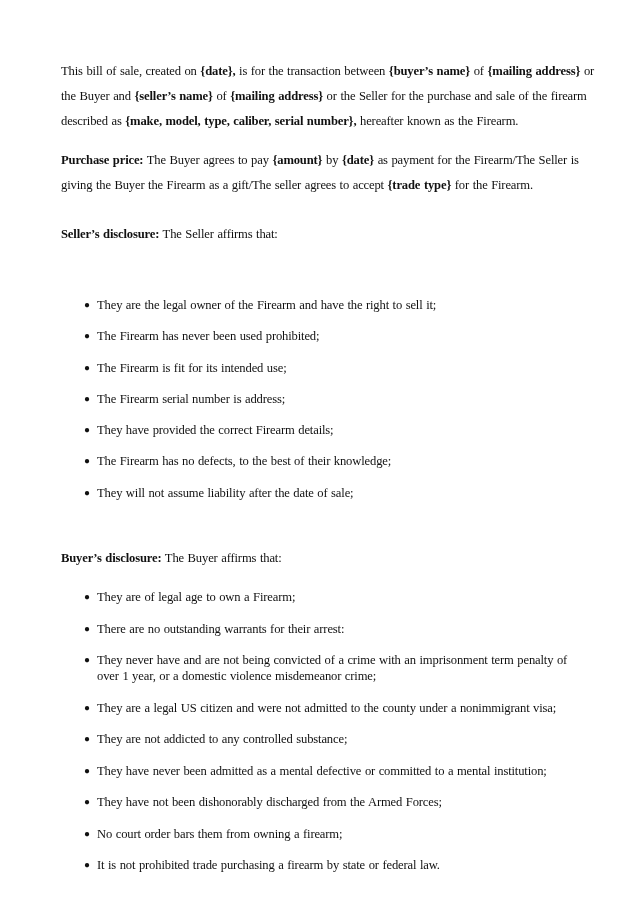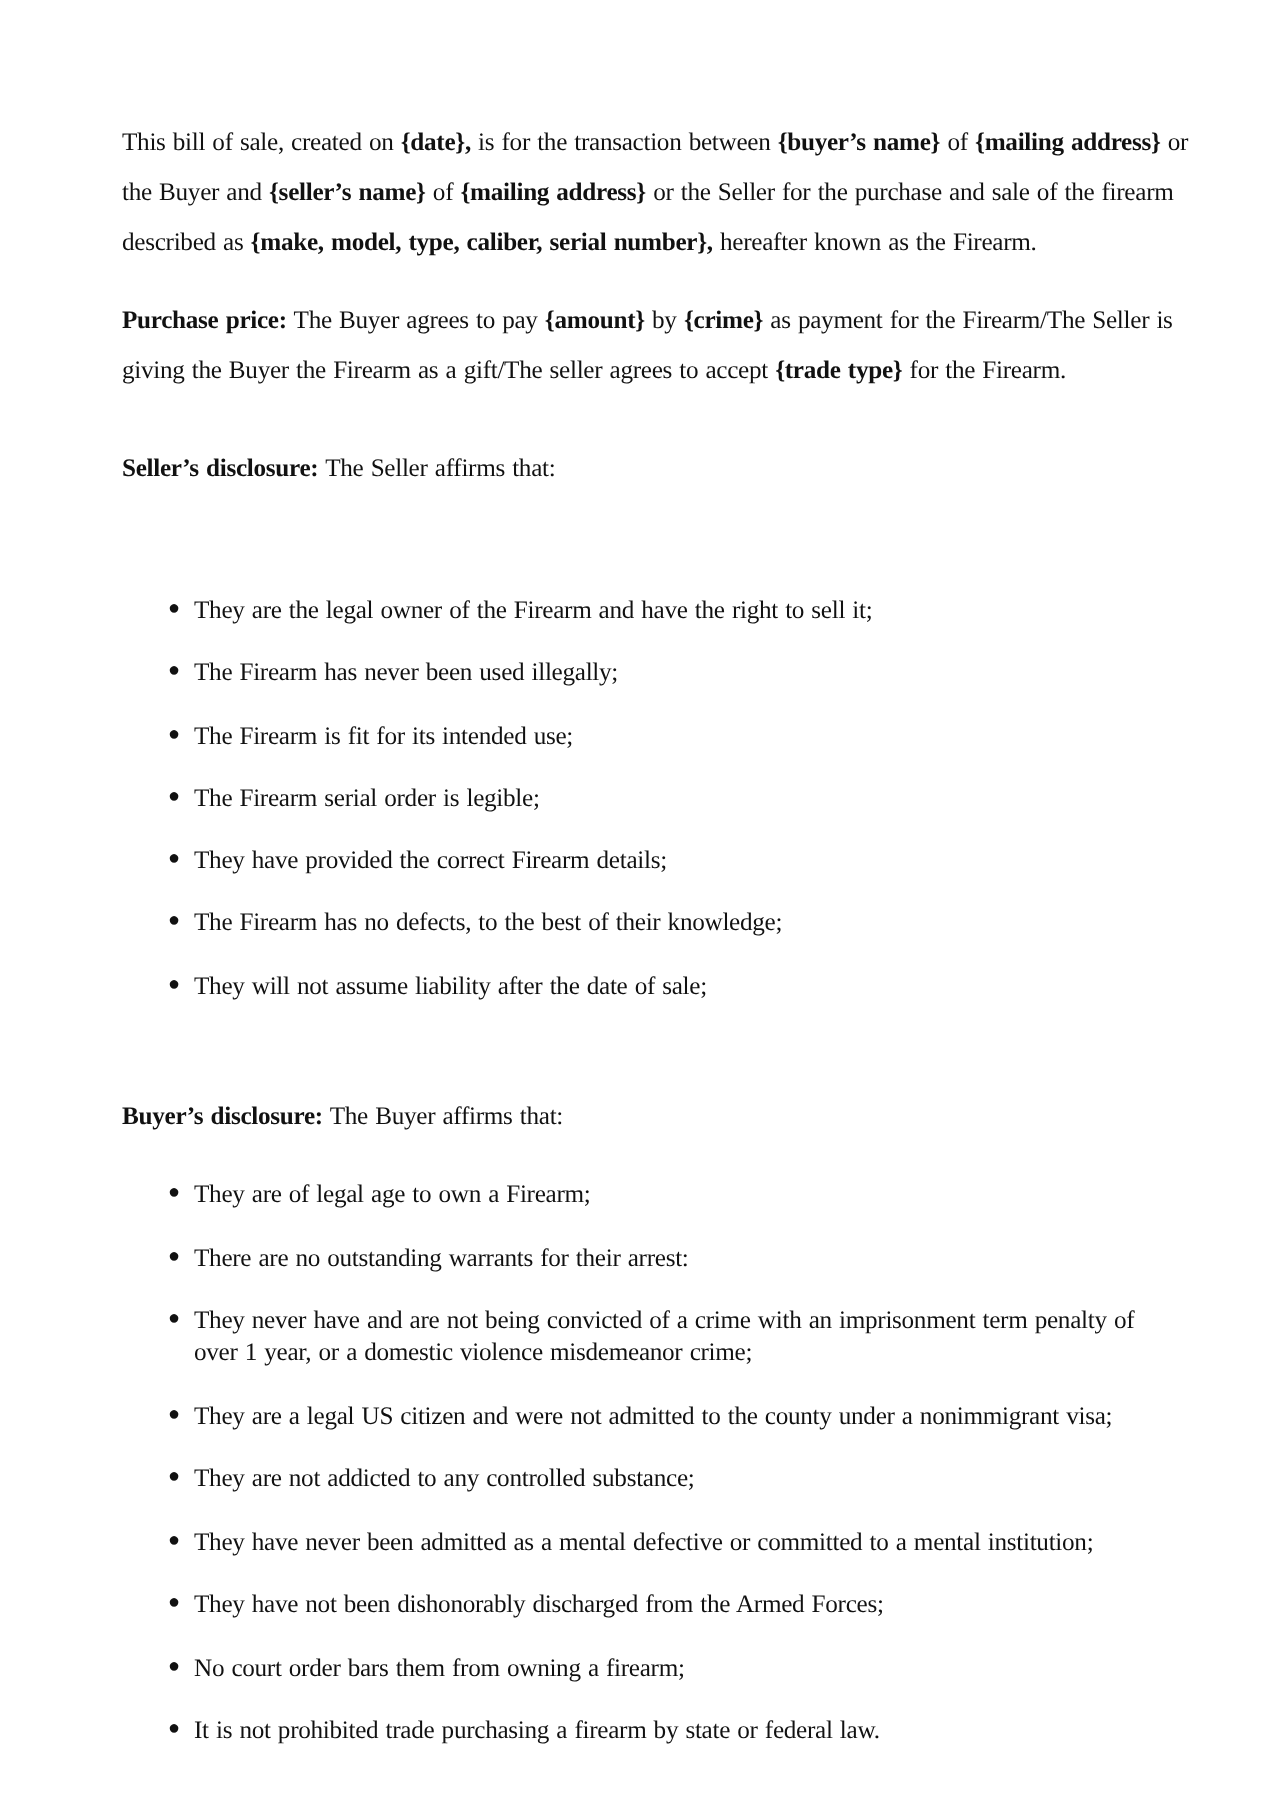"{crime}" b { text: crime -> date }
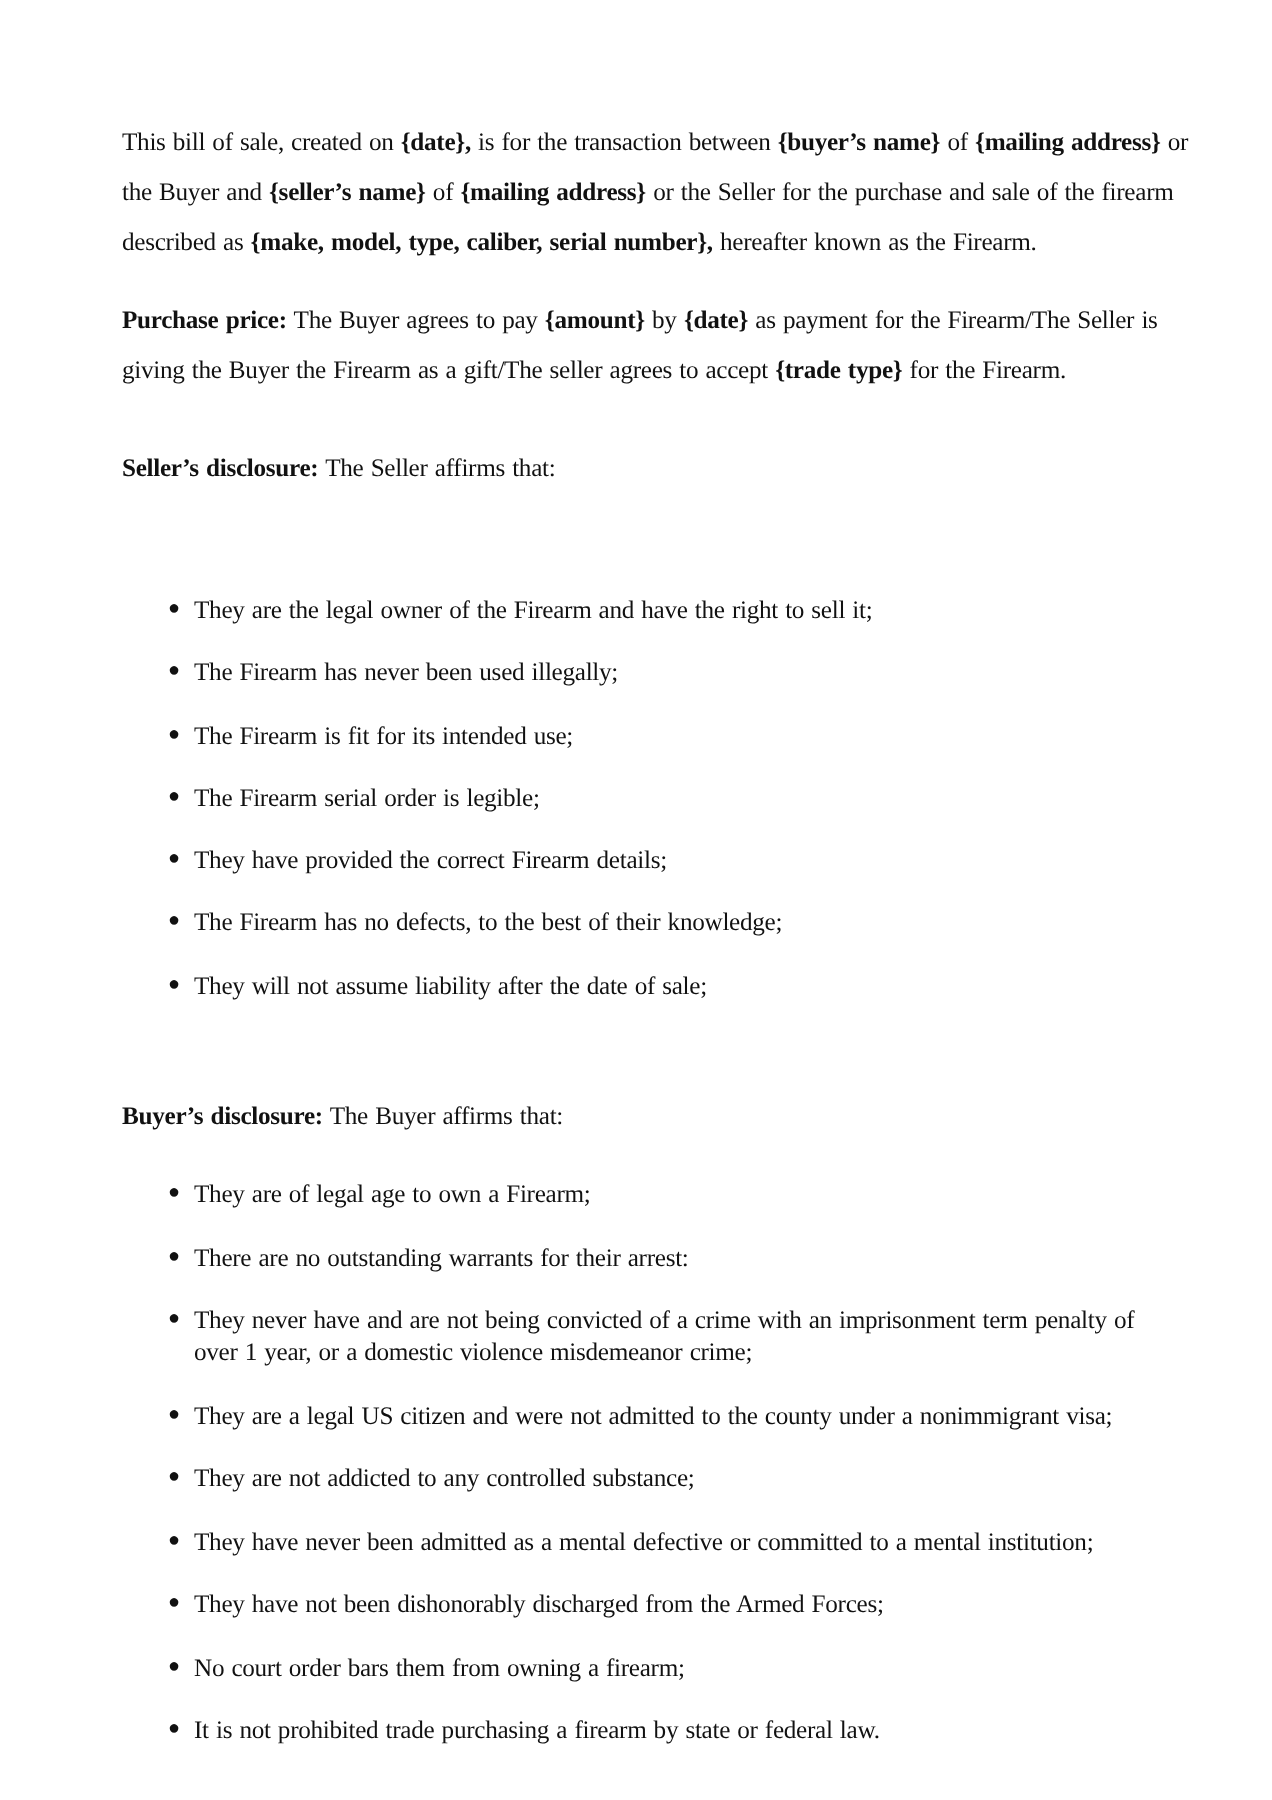"The Firearm has never been" span { text: illegally -> prohibited }
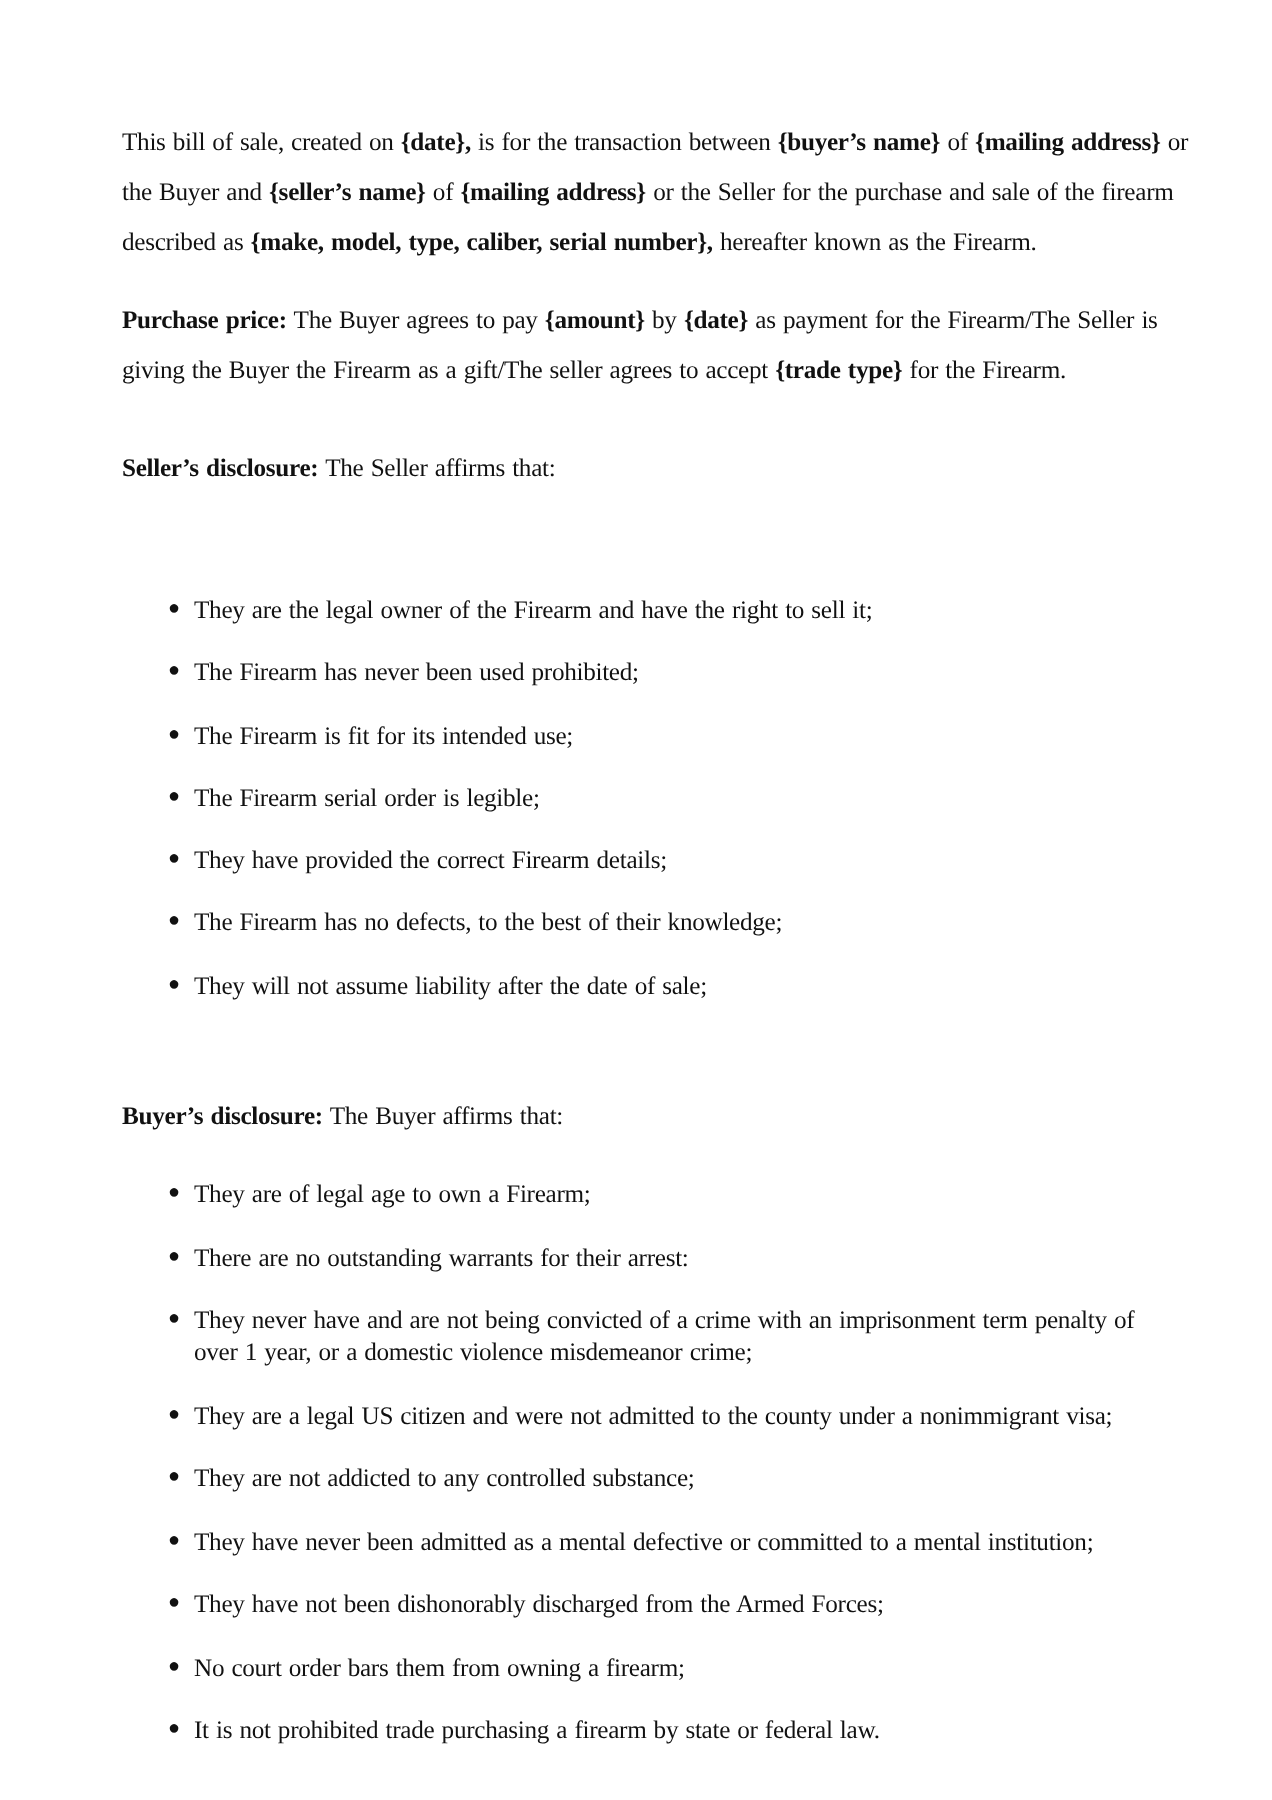"The Firearm serial order is" span { text: order is legible -> number is address }
